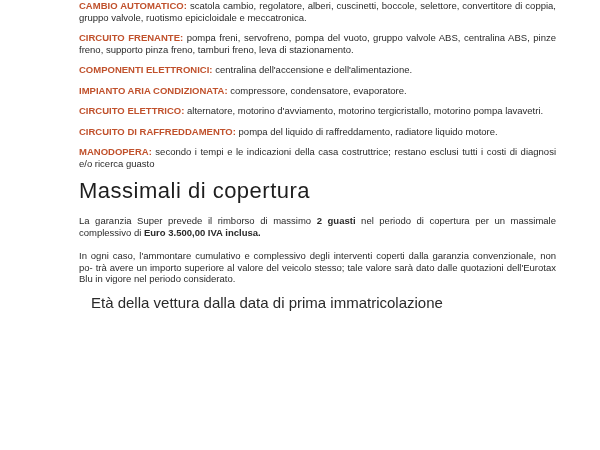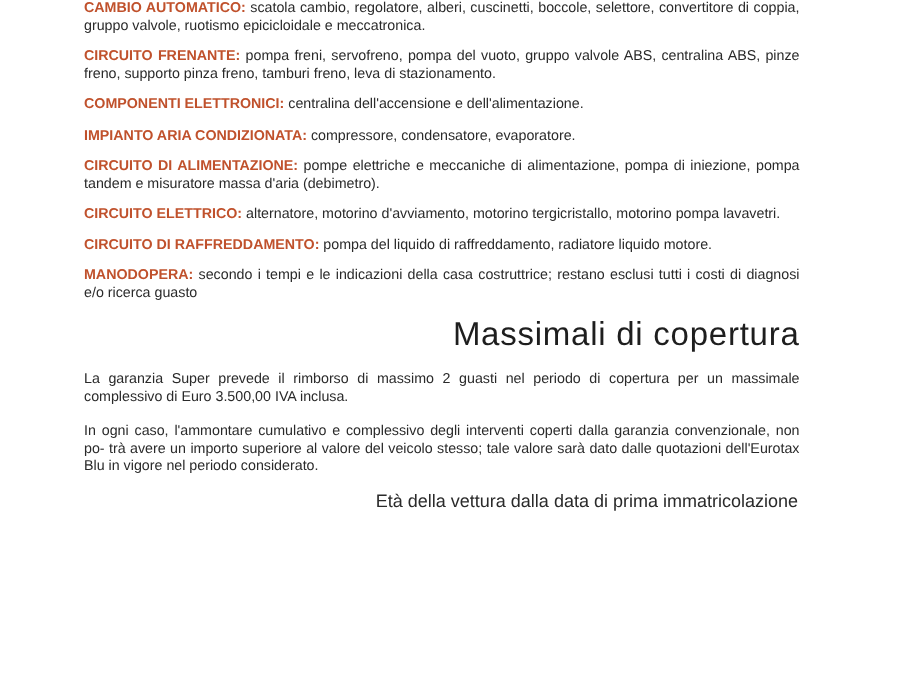"CAMBIO AUTOMATICO: scatola cambio," .content { left: 56px -> 79px }
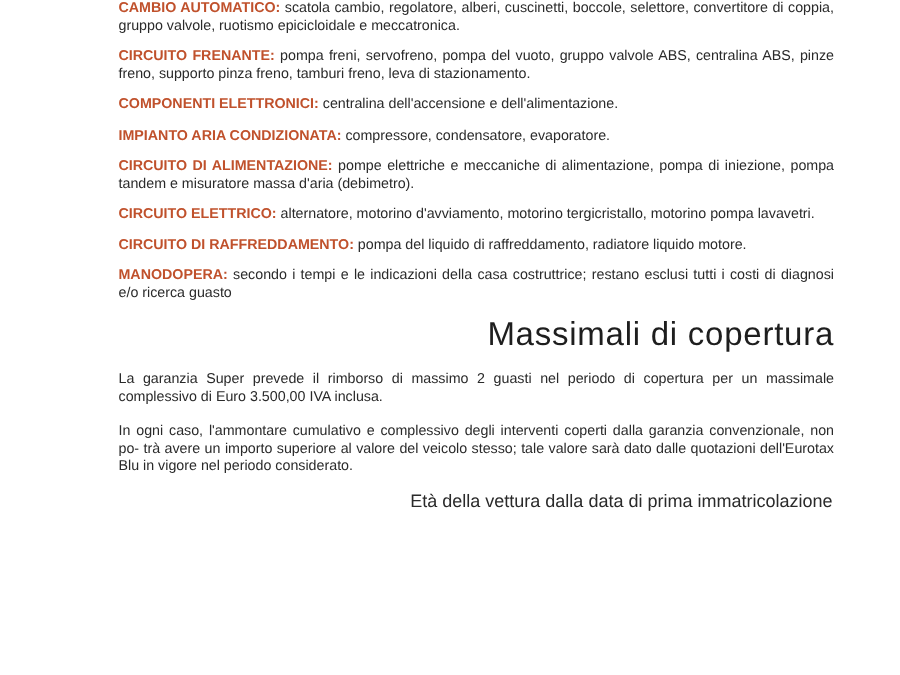"CIRCUITO DI ALIMENTAZIONE: pompe" p.sec { html: <p> <span>CIRCUITO DI ALIMENTAZIONE:</span> <span>pompe elettriche e meccaniche di alimentazione, pompa di iniezione, pompa tandem e misuratore massa d'aria (debimetro).</span> </p> -> none }
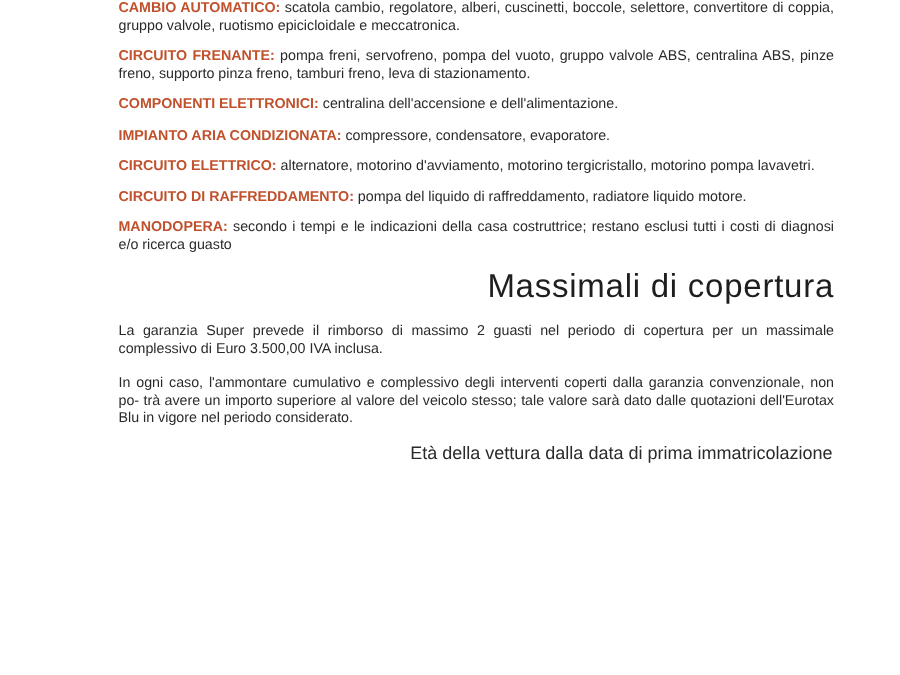"Massimali di copertura" h1.title { text-align: right -> left }
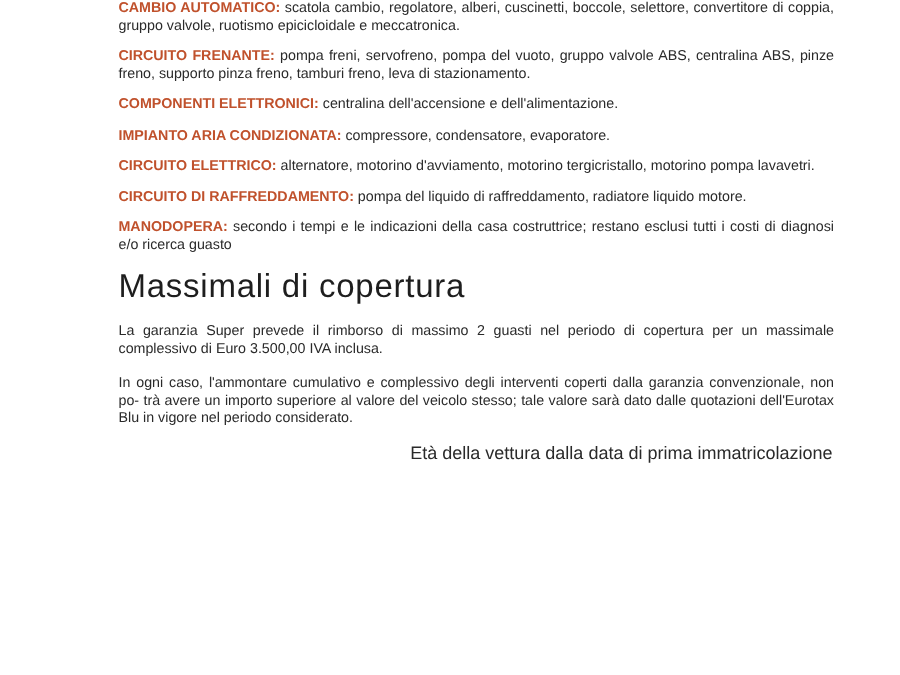"2 guasti" p.para b { font-weight: normal -> bold }
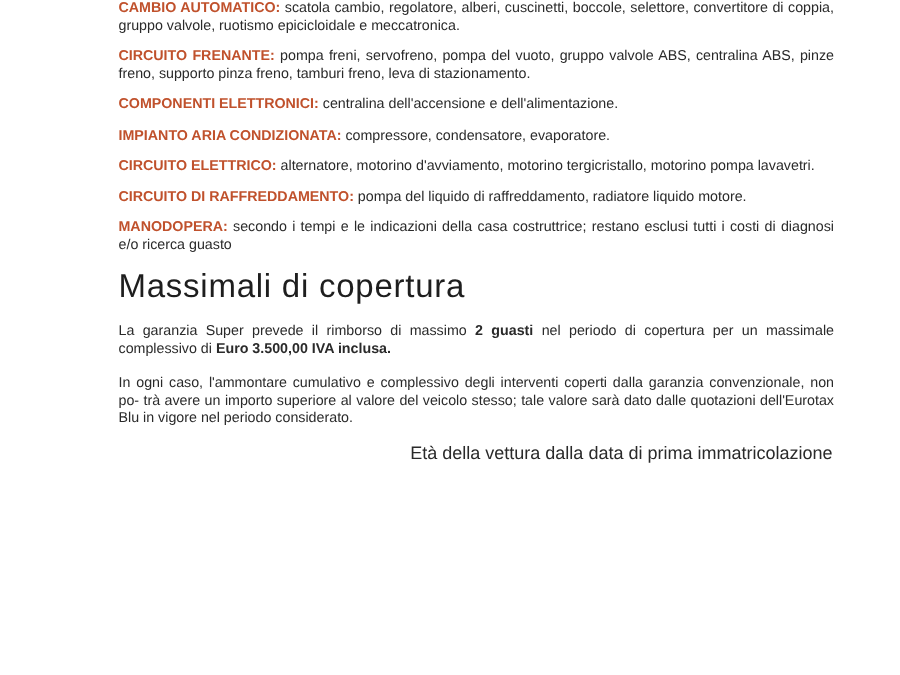"Età della vettura dalla data" .footer-cut { font-size: 12px -> 15px; margin: 1px -> 12px; text-align: right -> left }
